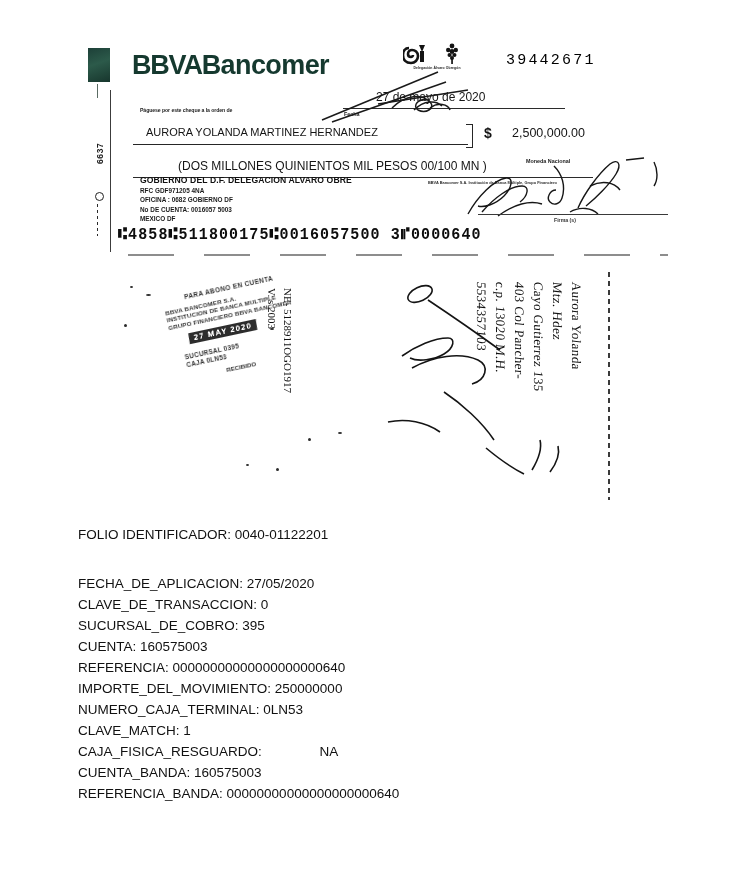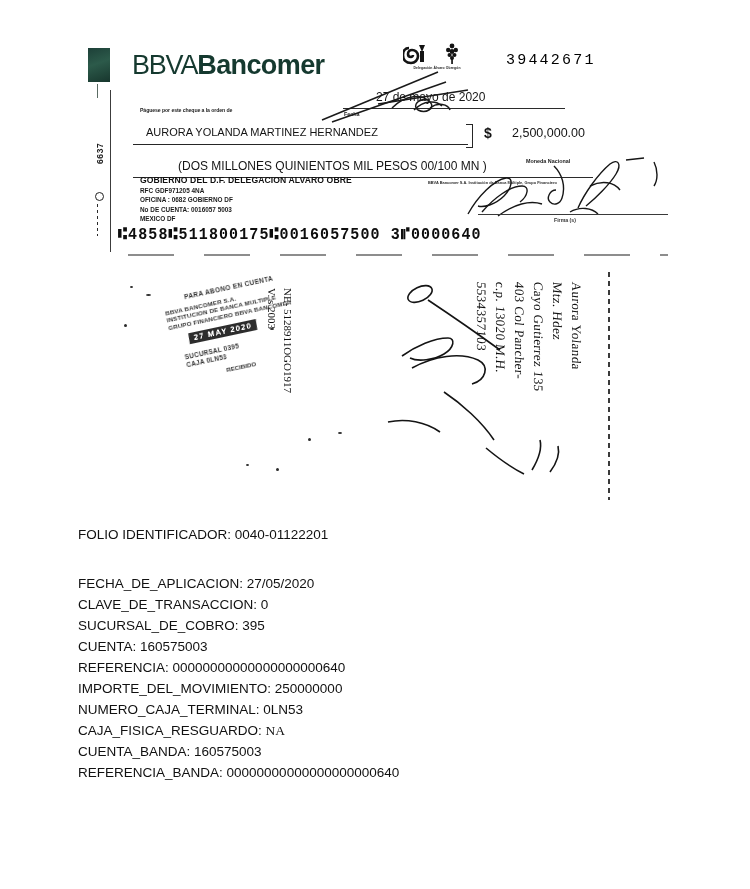"BBVA" .bbva-wordmark .bold { font-weight: normal -> bold }
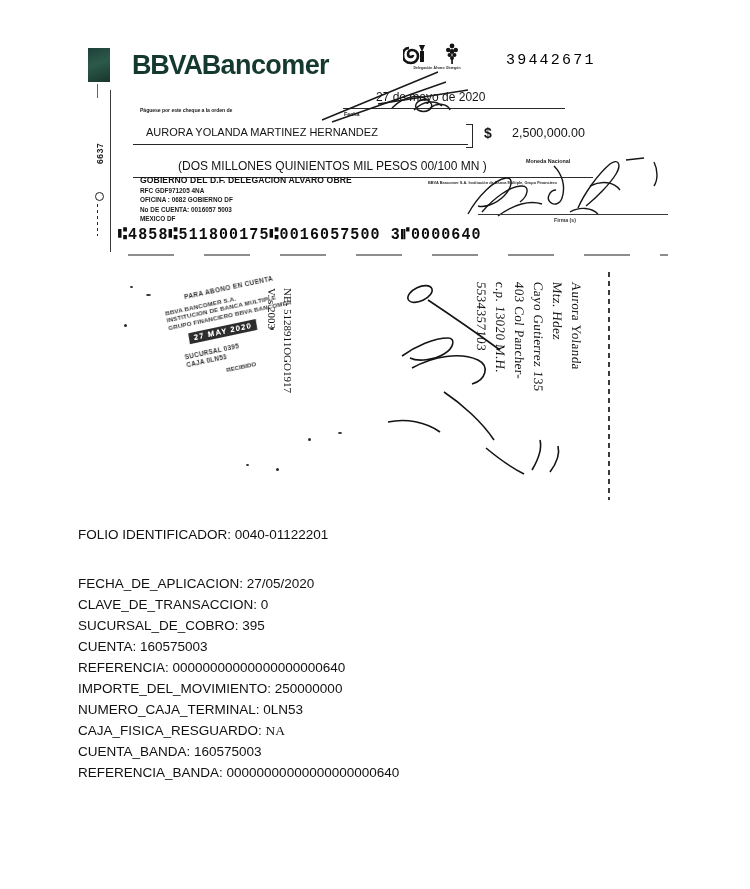"CLAVE_MATCH: 1" div.data-row { html: none -> <div><span>CLAVE_MATCH:</span> <span>1</span></div> }
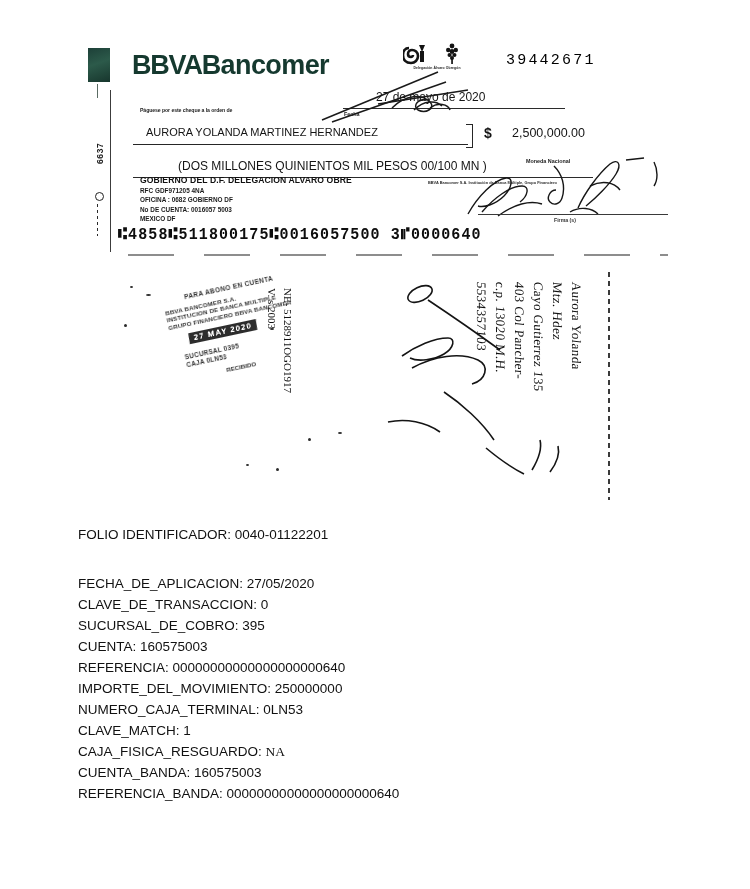"NA" .data-row .val-pad { font-family: Liberation Serif, serif -> none; margin-left: none -> 54px }
